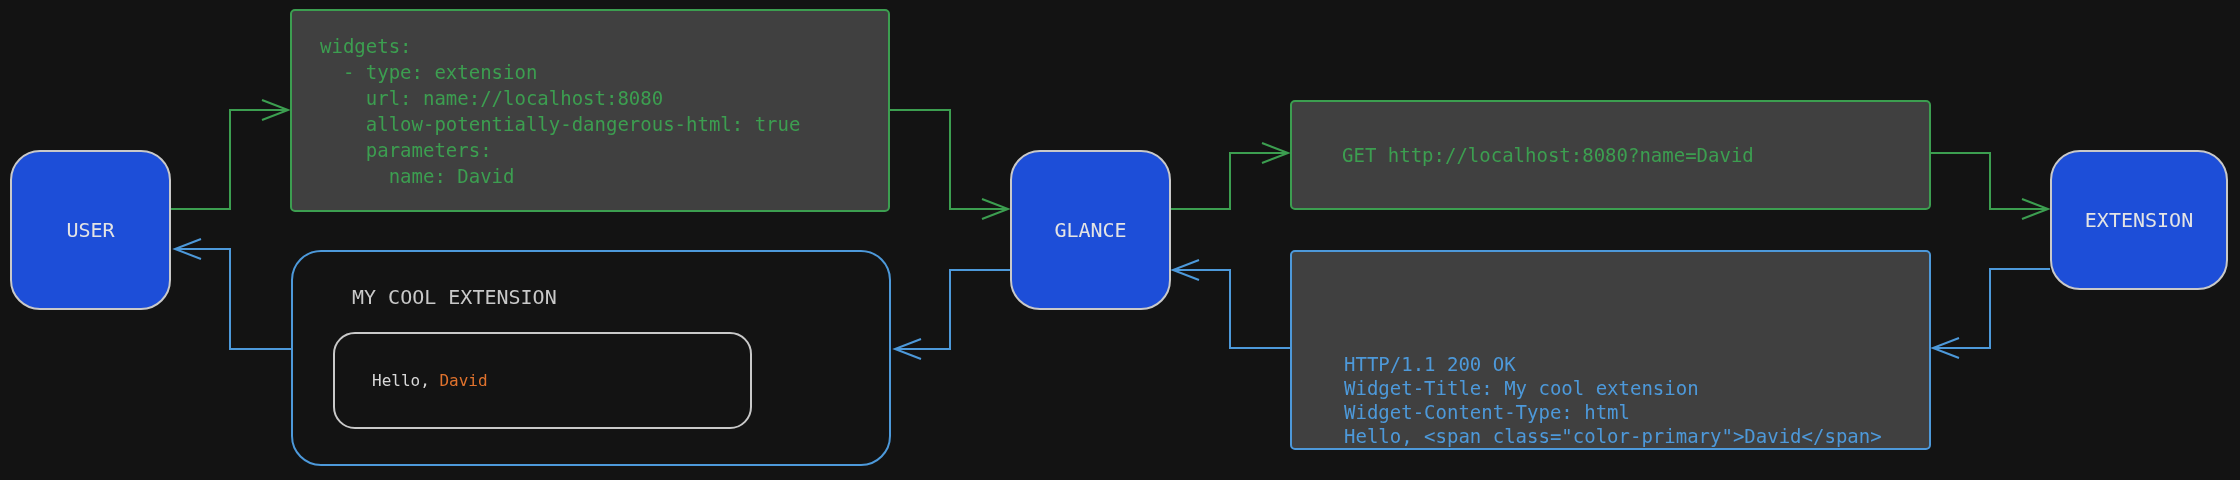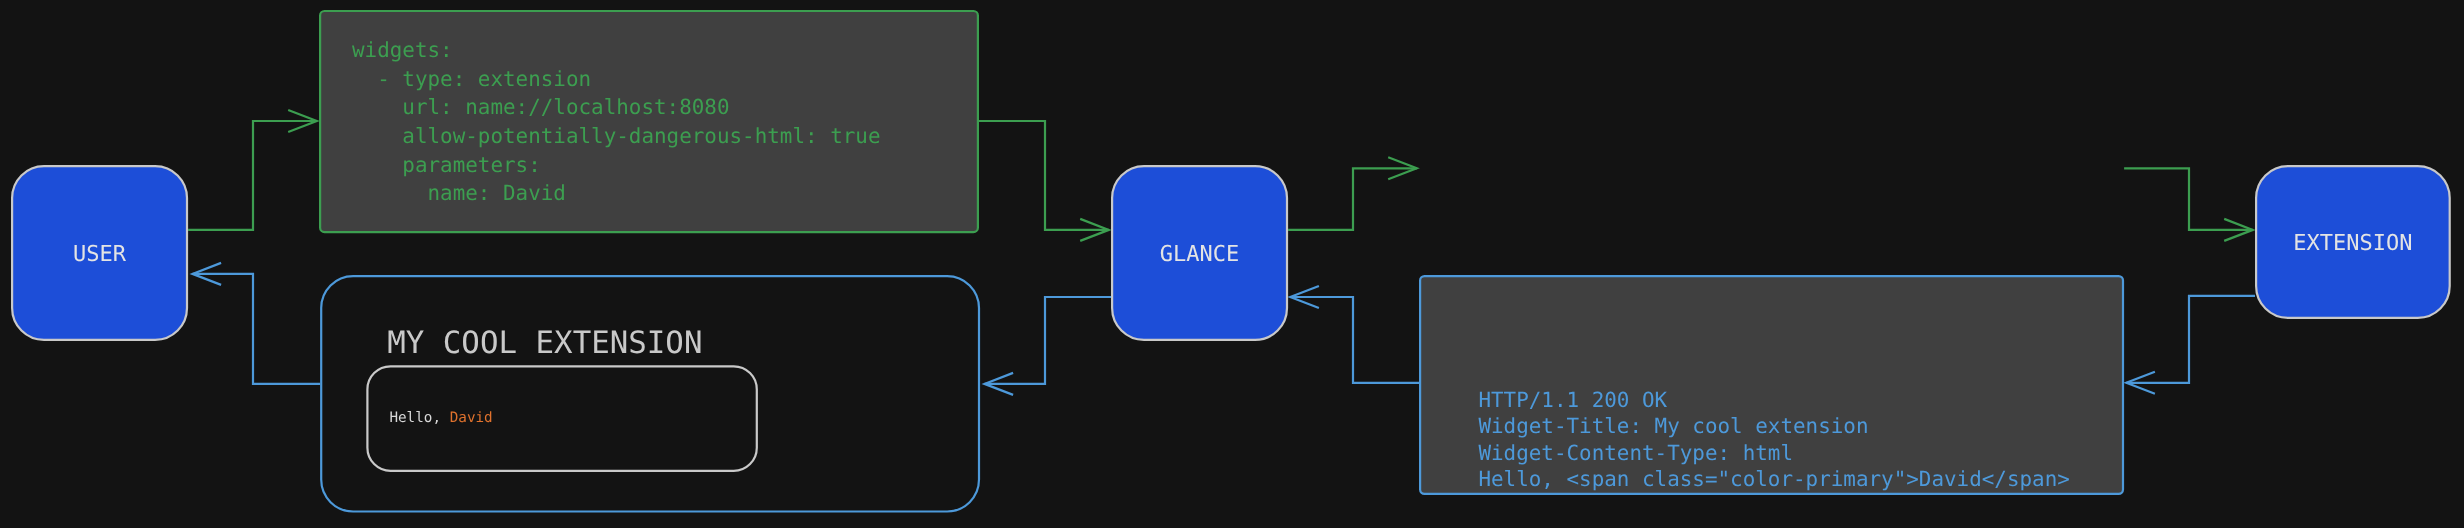"GET http://localhost:8080?name=David" div.codebox { html: none -> <div> <div>GET http://localhost:8080?name=David</div> </div> }
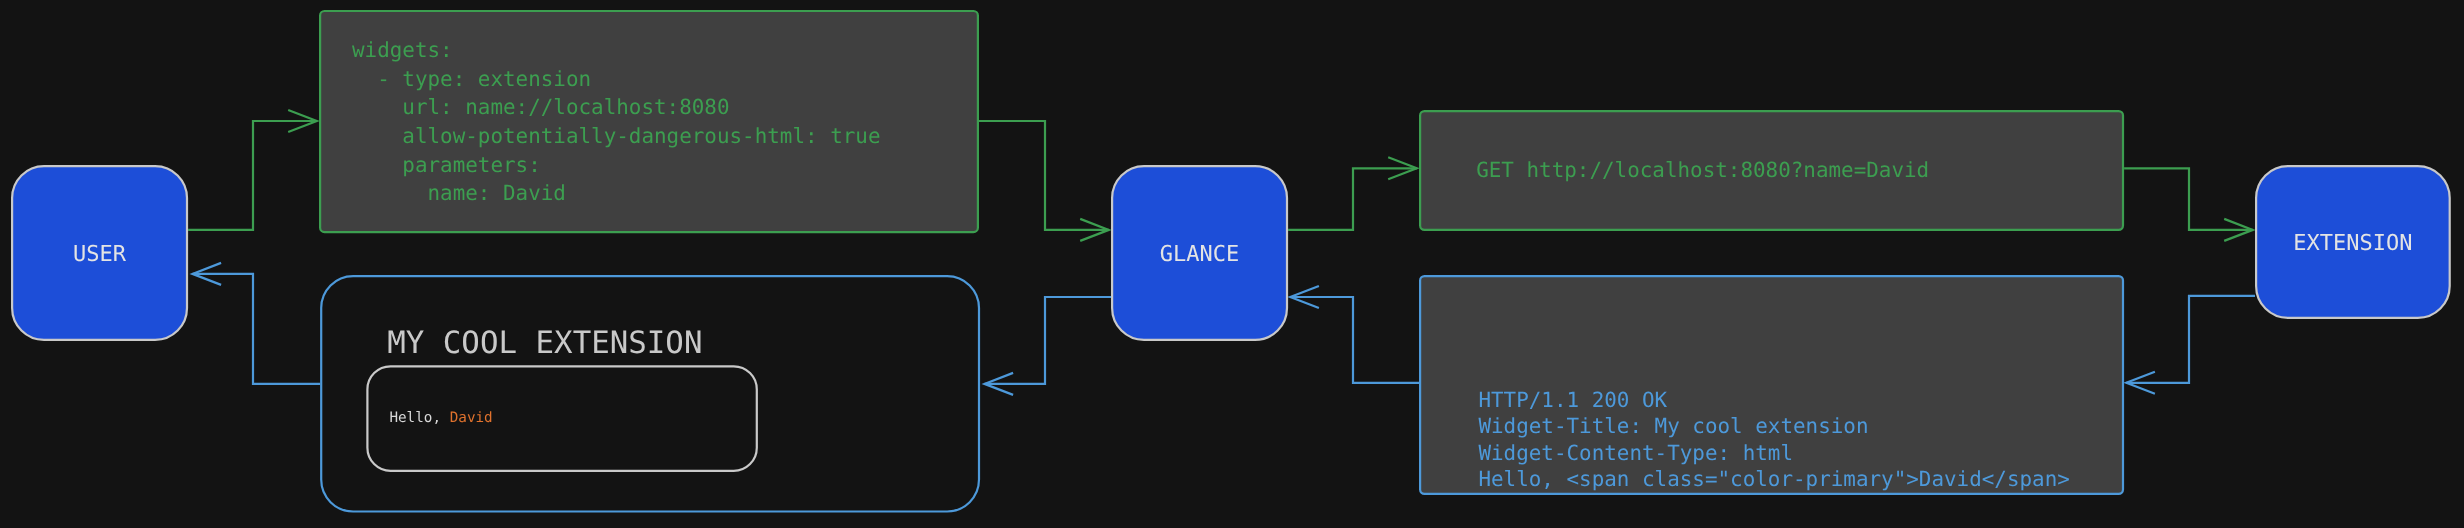"MY COOL EXTENSION" .widget-title { font-size: 28px -> 20px; top: 47px -> 33px }
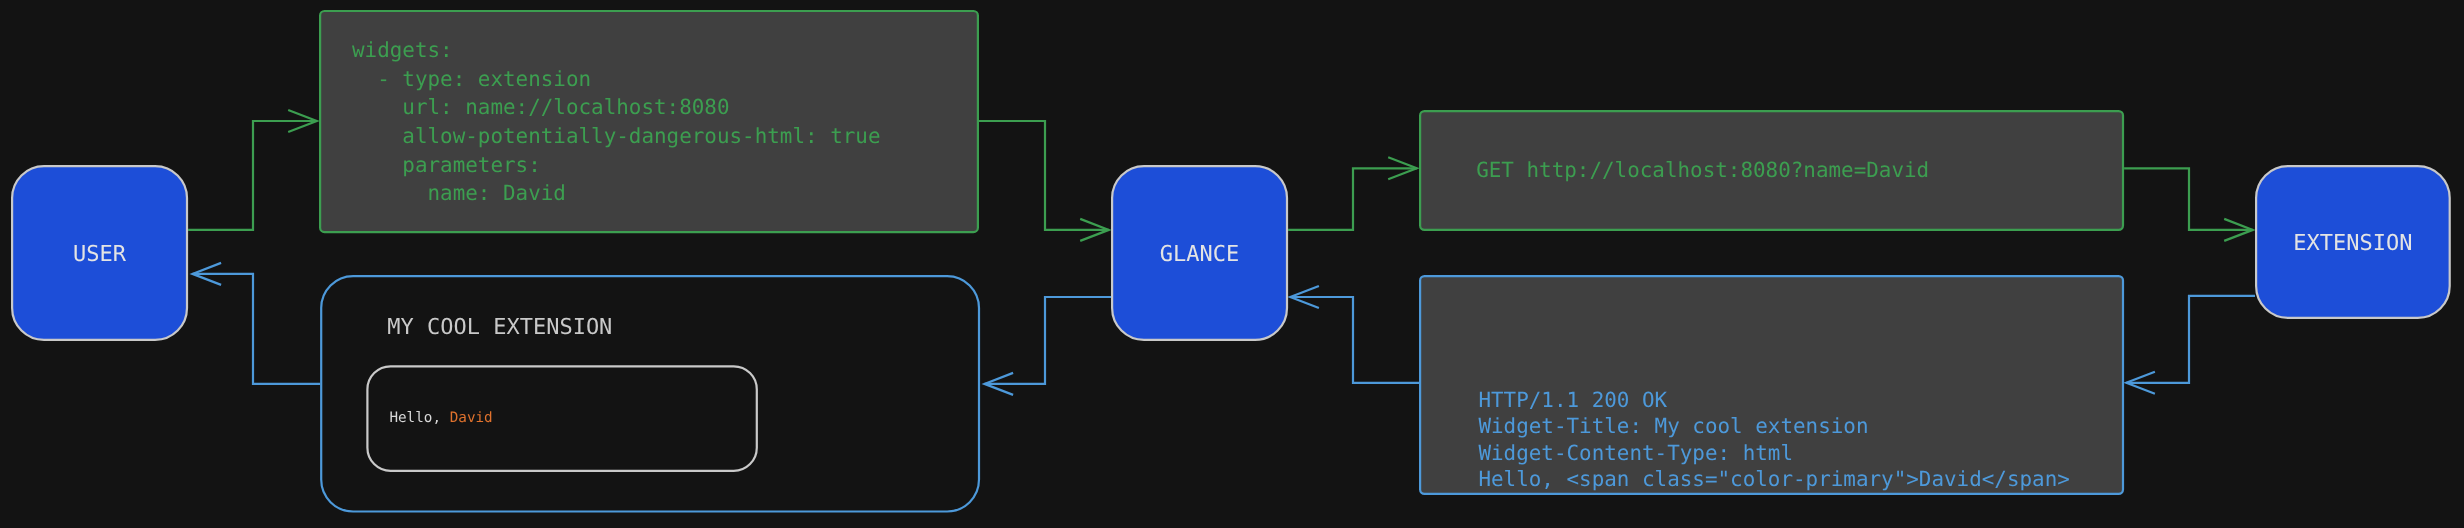"Hello," .hello-box { font-size: 13px -> 16px; padding-left: 19px -> 37px; width: 356px -> 419px }
